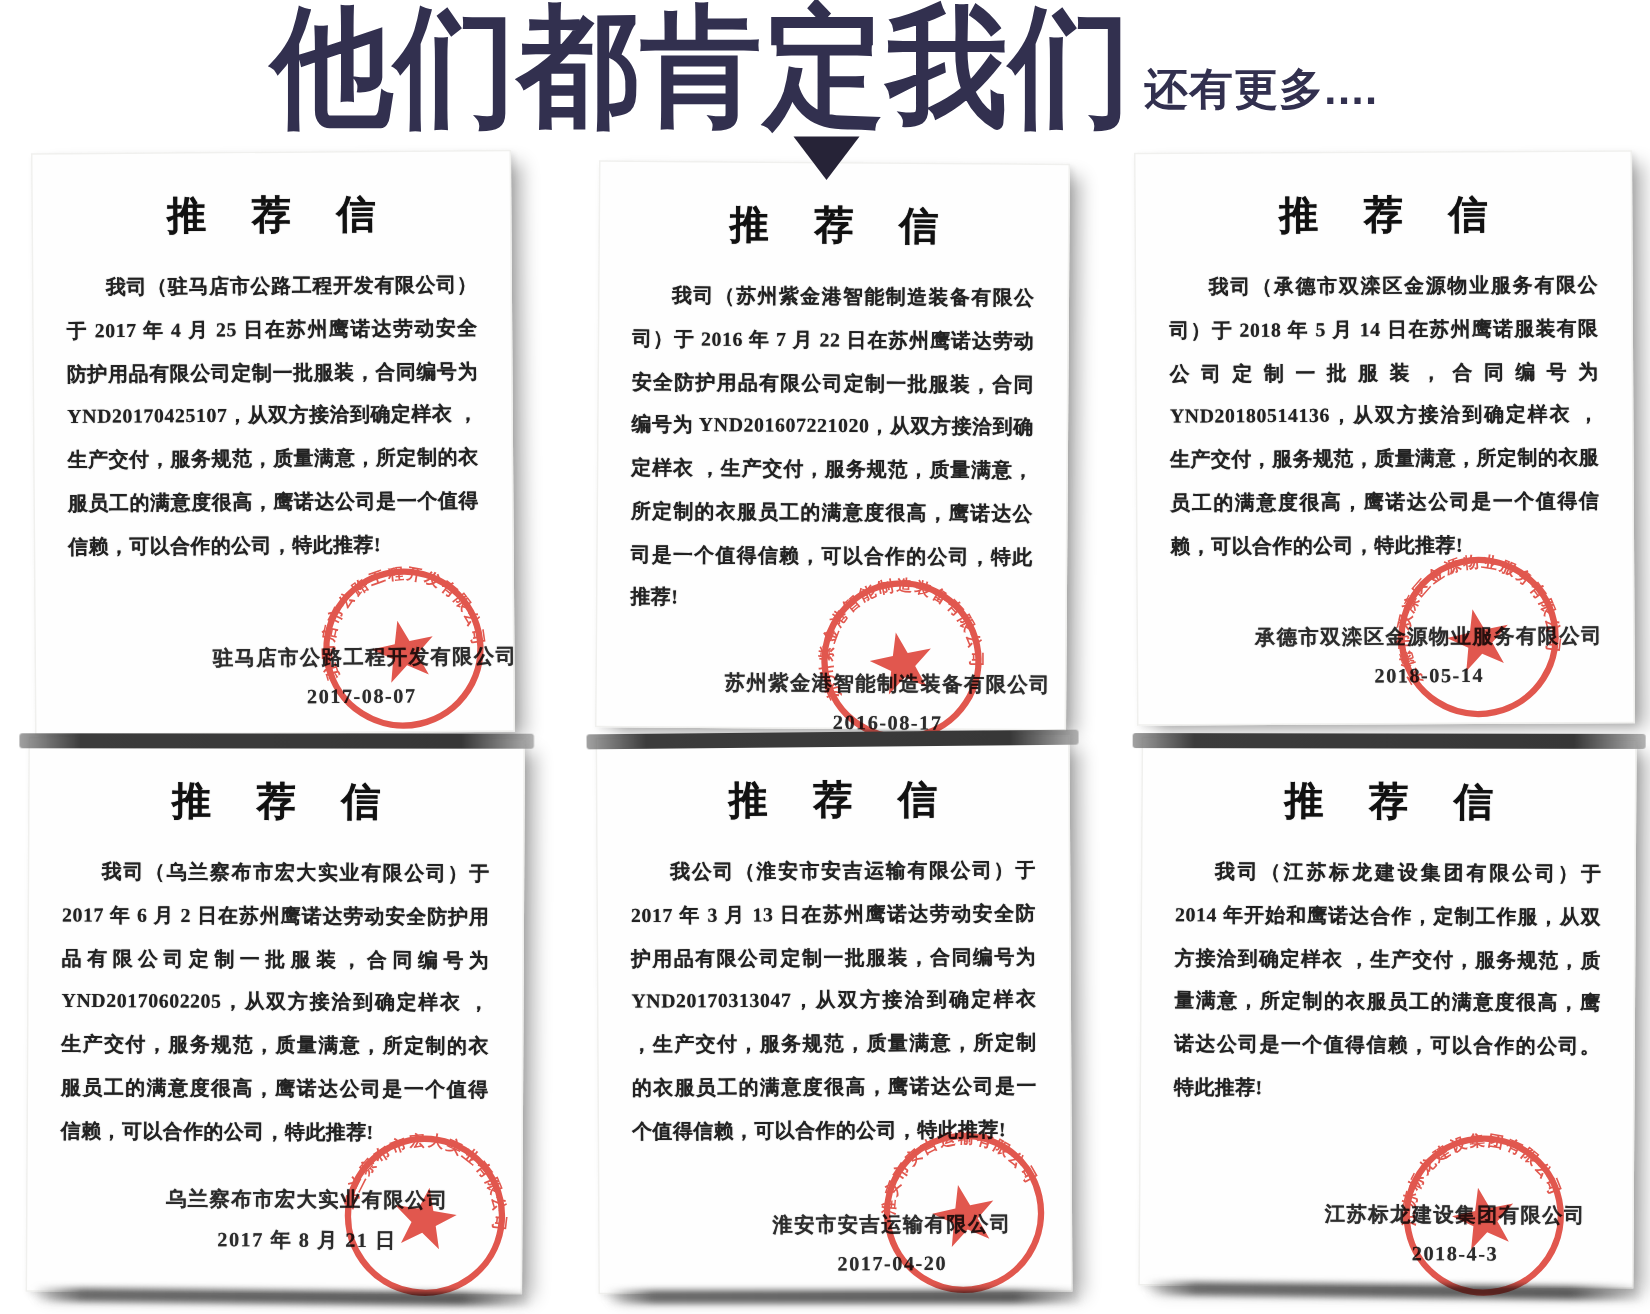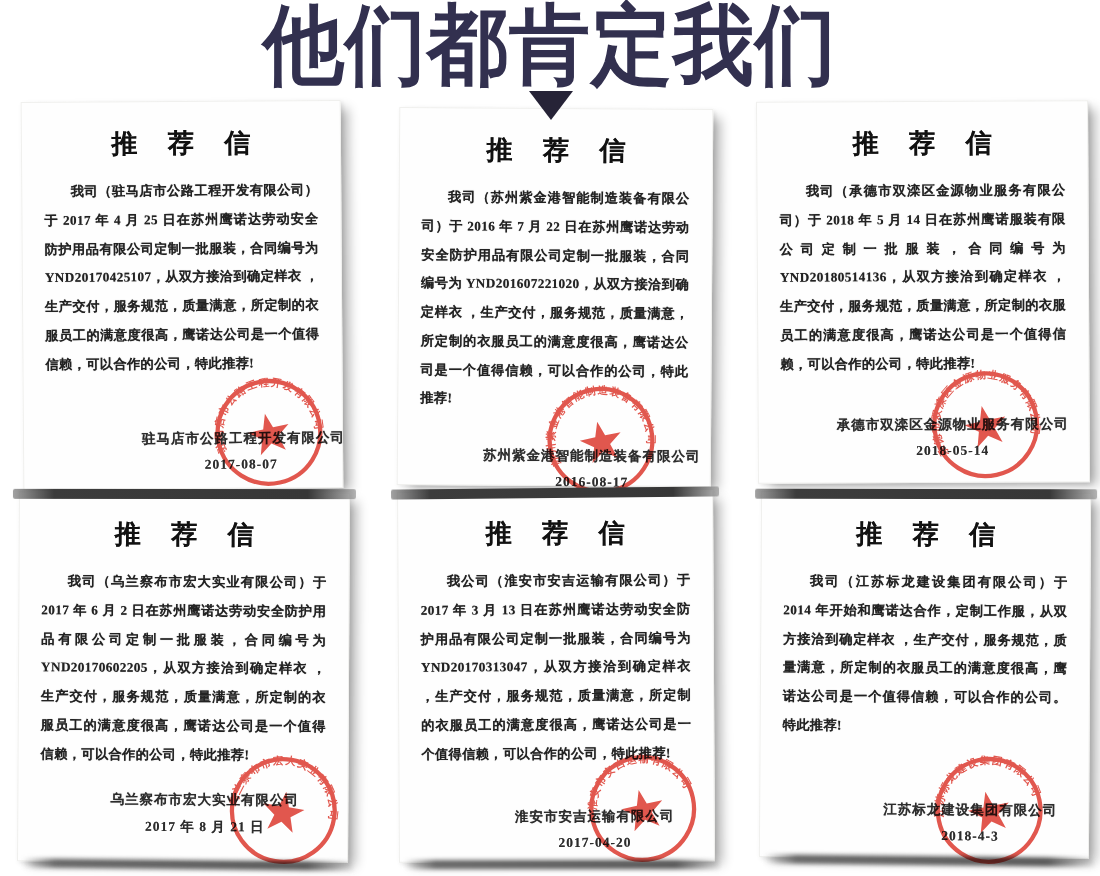"还有更多...." span.page-subtitle { html: none -> <span>还有更多....</span> }
